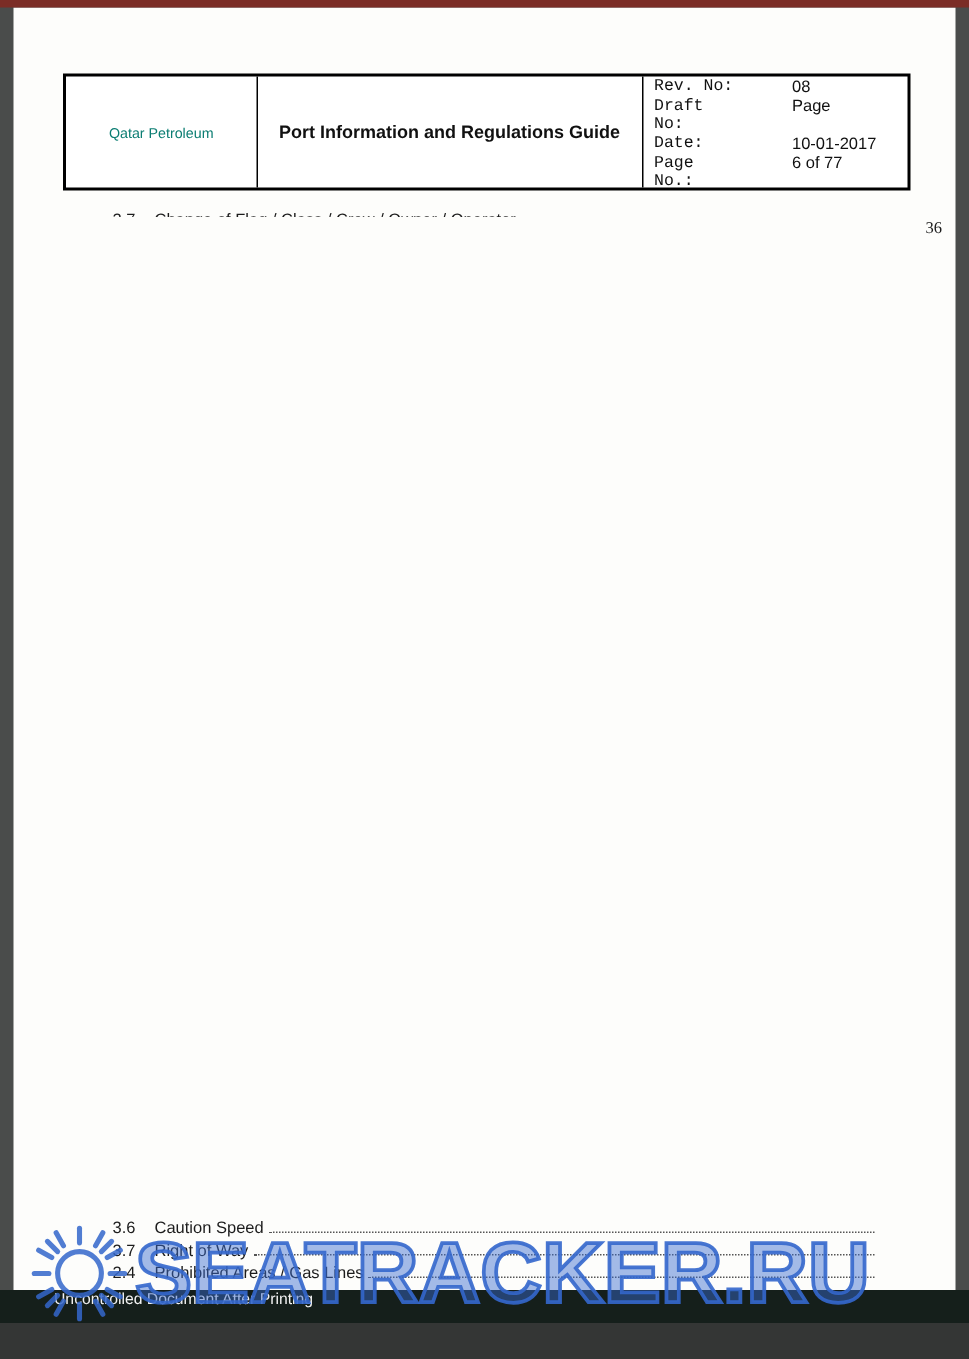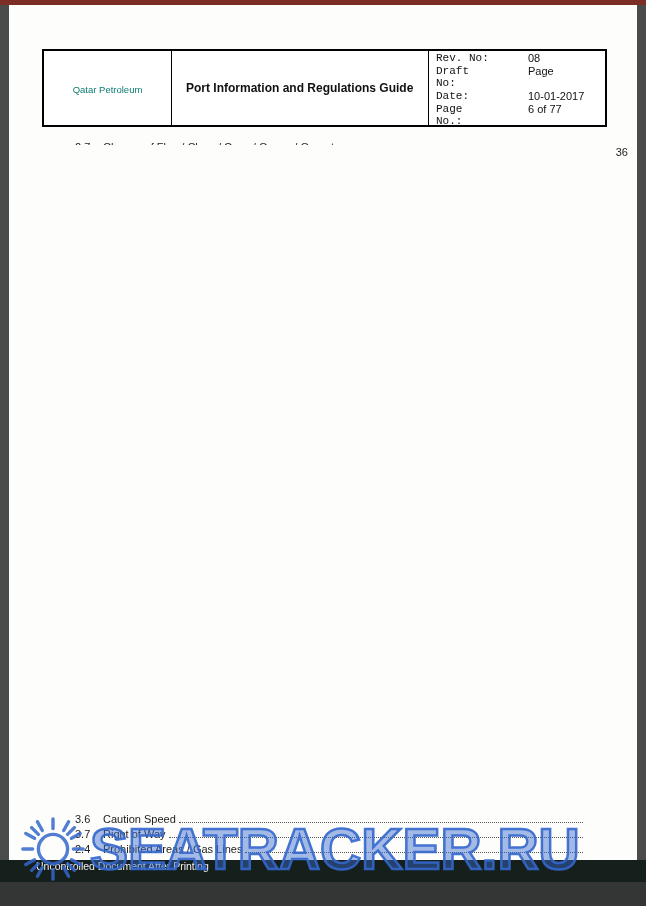"36" .toc-row .page { font-family: none -> Liberation Serif, serif }
